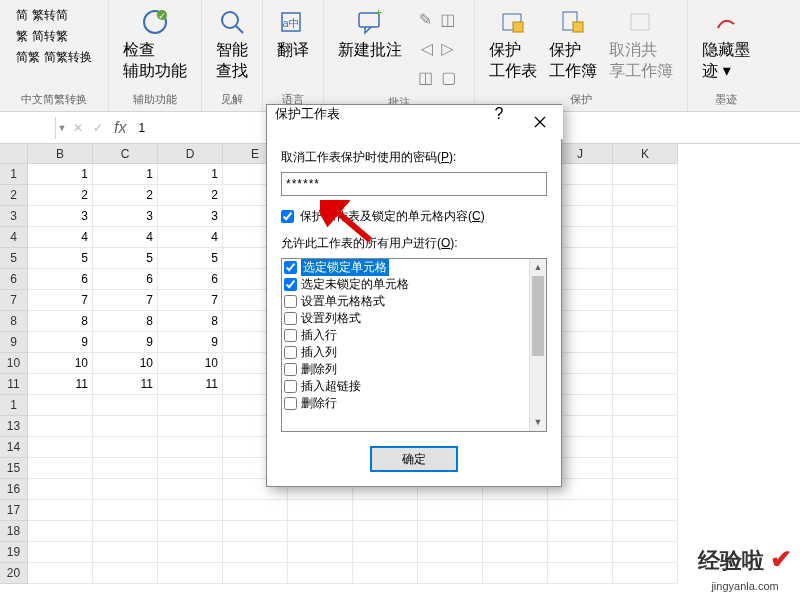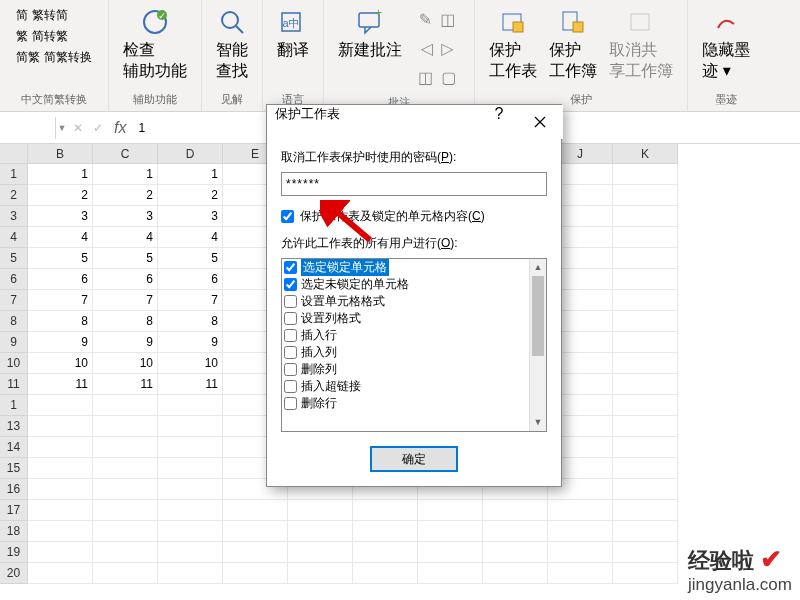"经验啦 ✔" .watermark { text-align: left -> center }
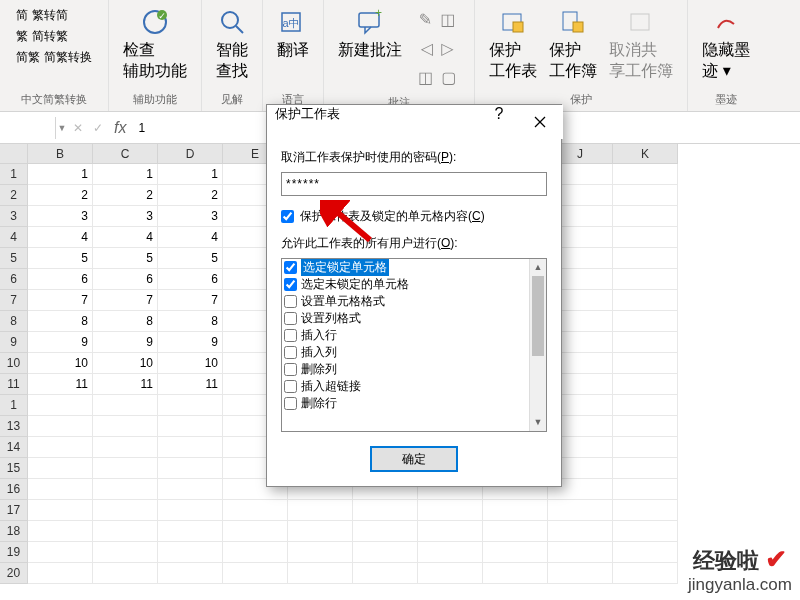"jingyanla.com" .watermark .sub { font-size: 17px -> 11px }
